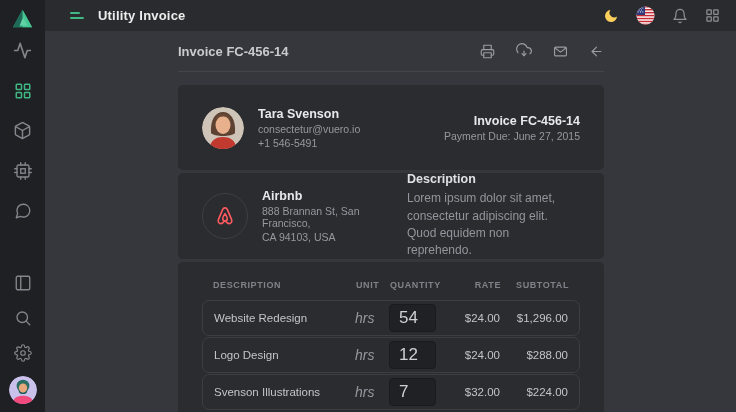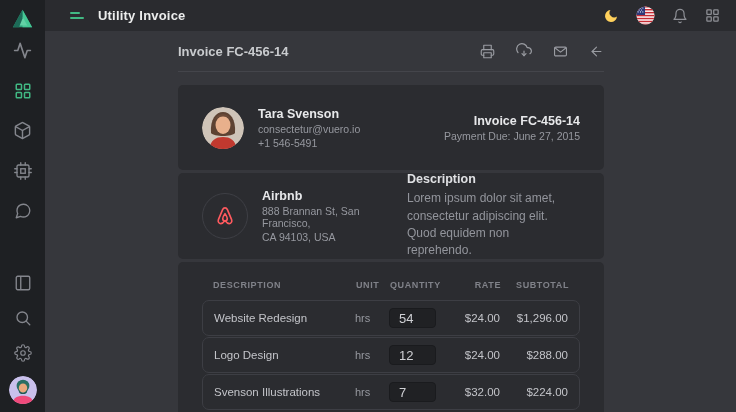"hrs" .td.muted { font-size: 11px -> 14px; font-style: none -> italic }
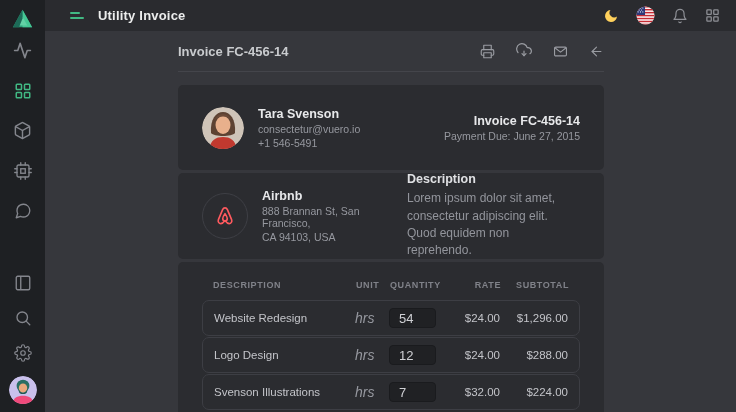"54" .qty-input { font-size: 13px -> 17px; height: 20px -> 28px }
